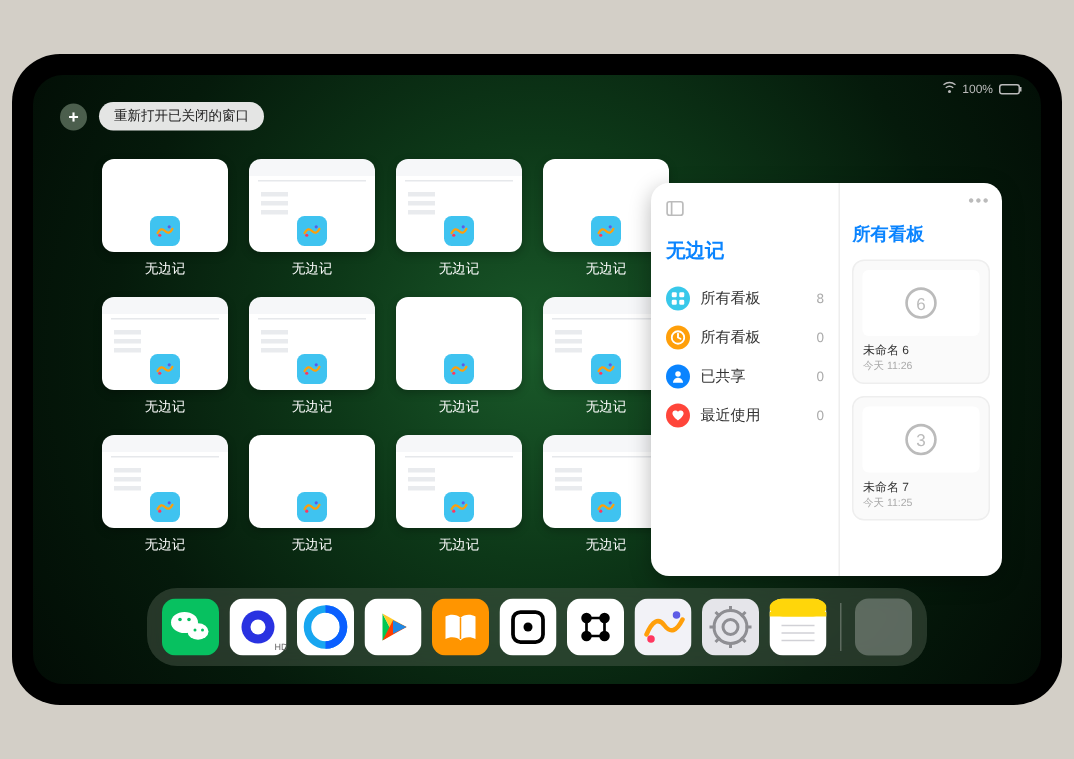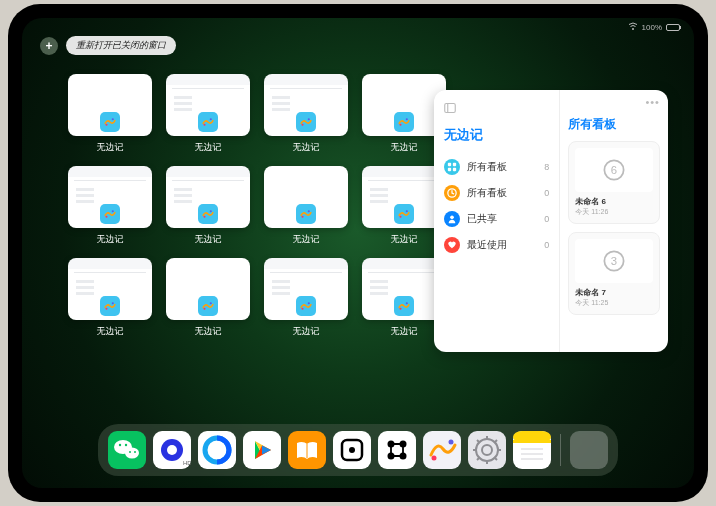"100%" .device { height: 498px -> 434px }
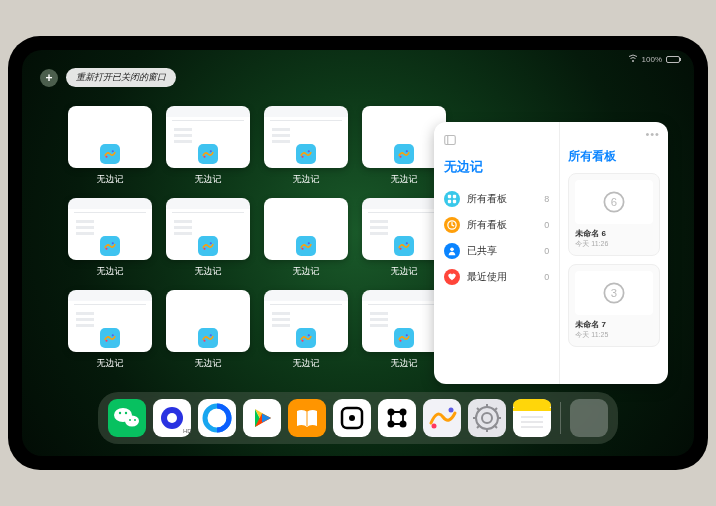"重新打开已关闭的窗口" .reopen-pill { font-style: italic -> none }
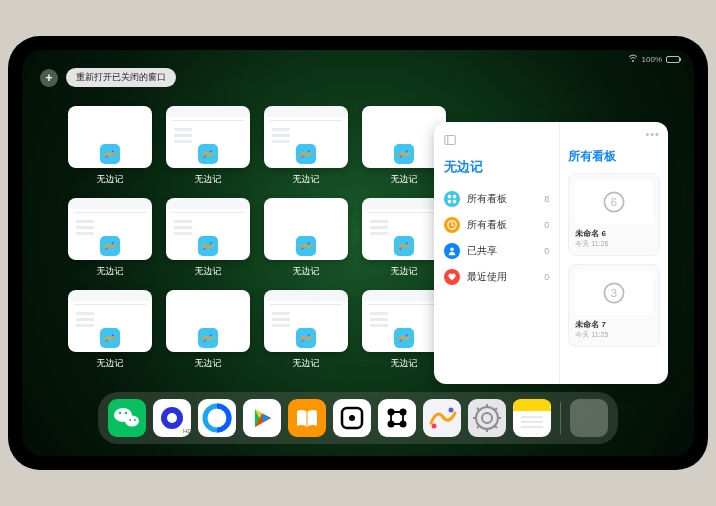"未命名 6" .board .bname { font-weight: bold -> none }
